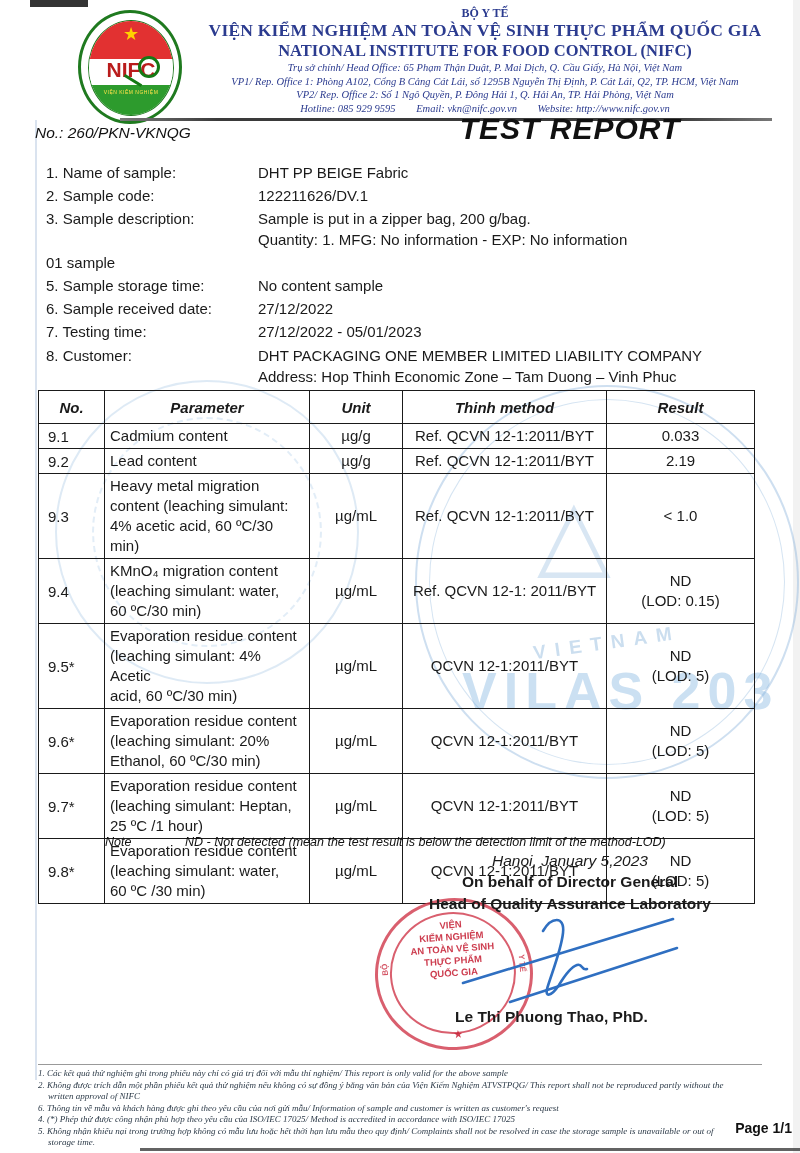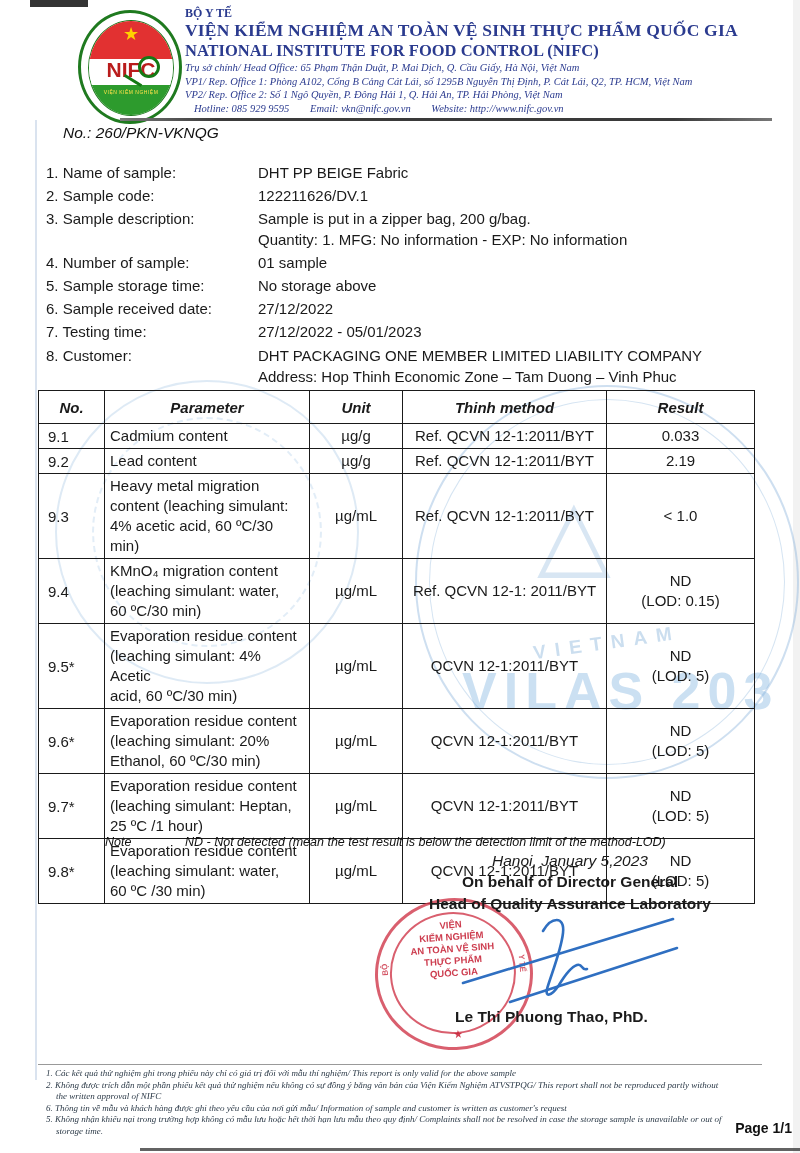"BỘ Y TẾ" .head-text { text-align: left -> center }
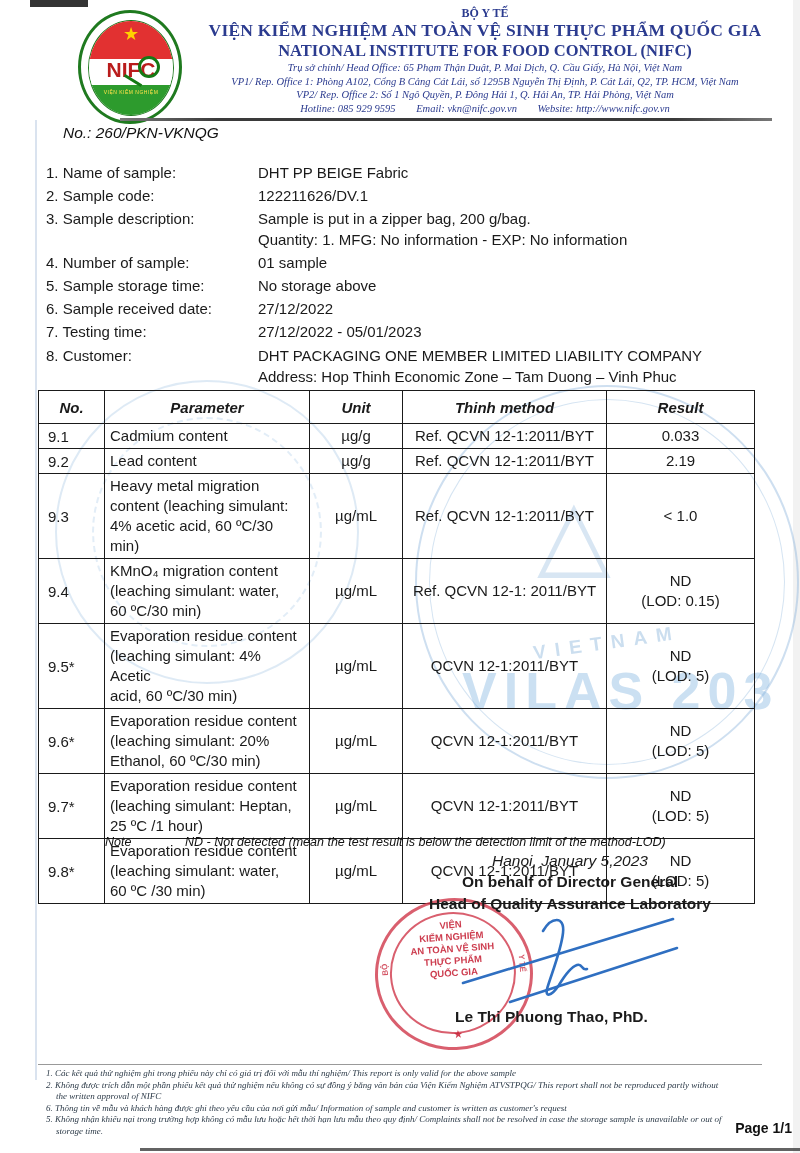"No.: 260/PKN-VKNQG" .report-no { margin-left: 28px -> none }
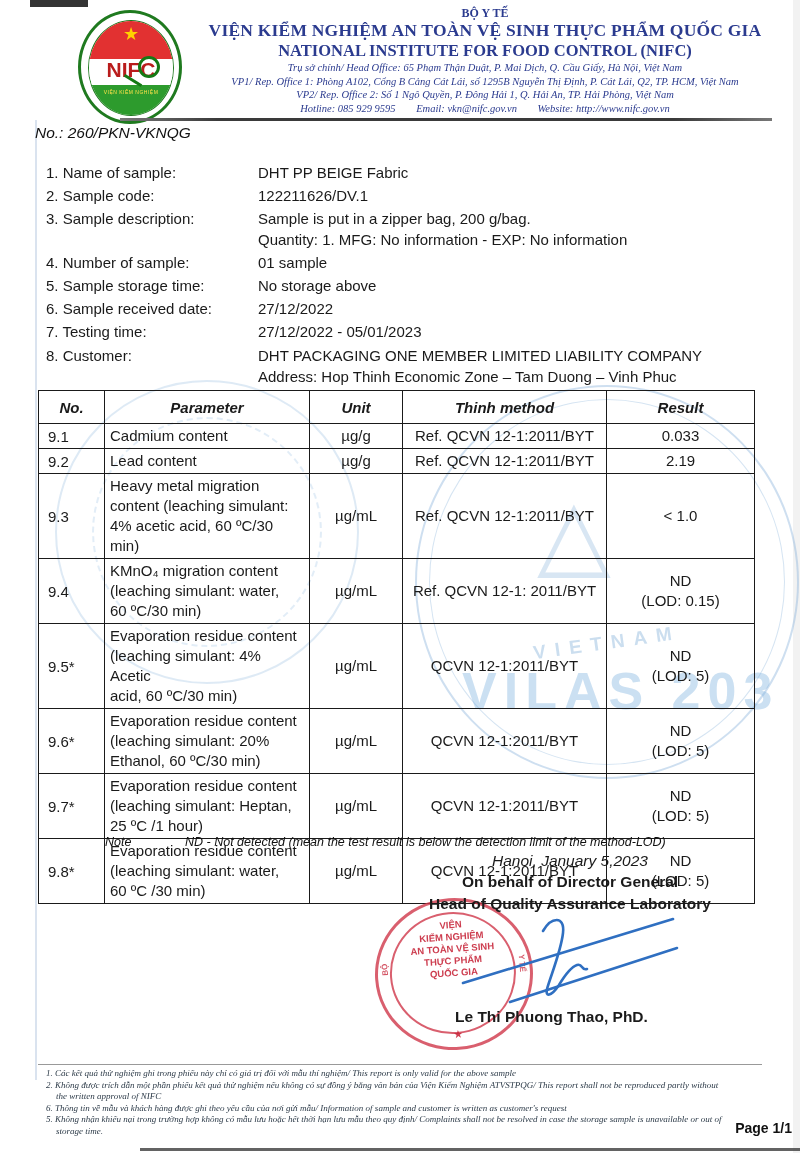"TEST REPORT" div.report-title { html: none -> <div>TEST REPORT</div> }
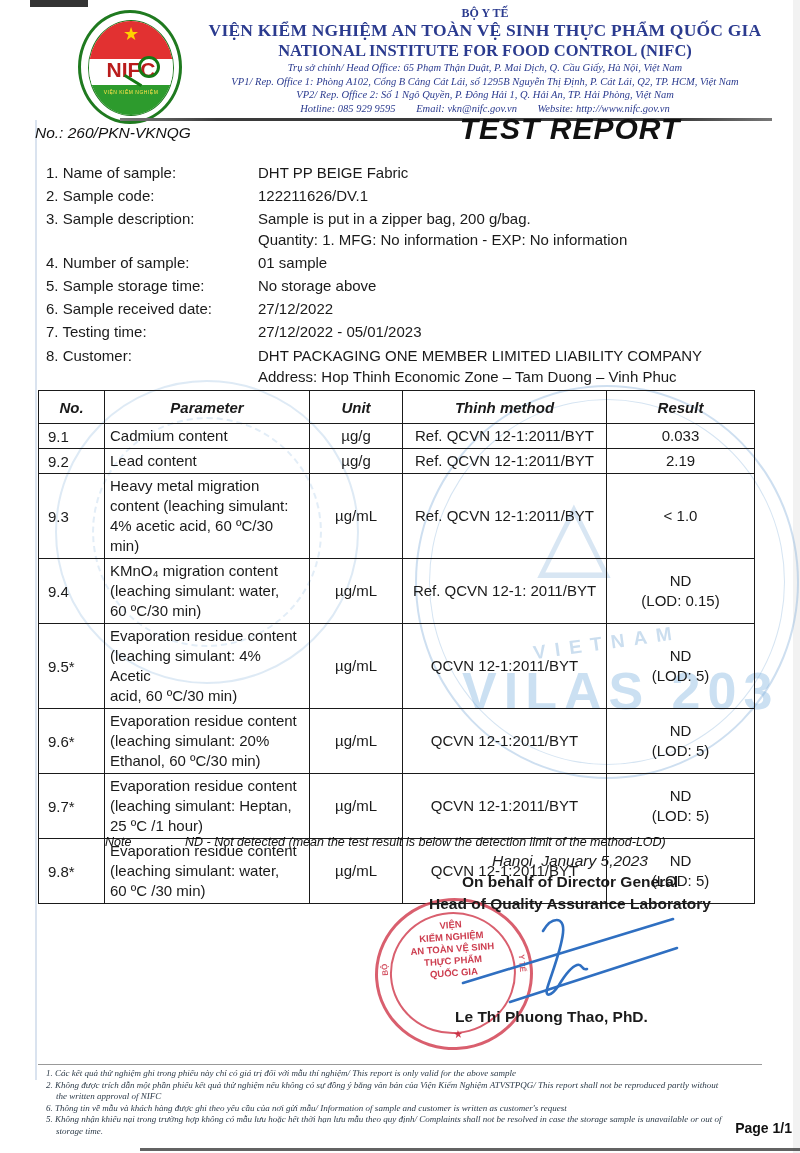"4. Number of sample:" div.info-label { html: <div>4. Number of sample:</div> -> none }
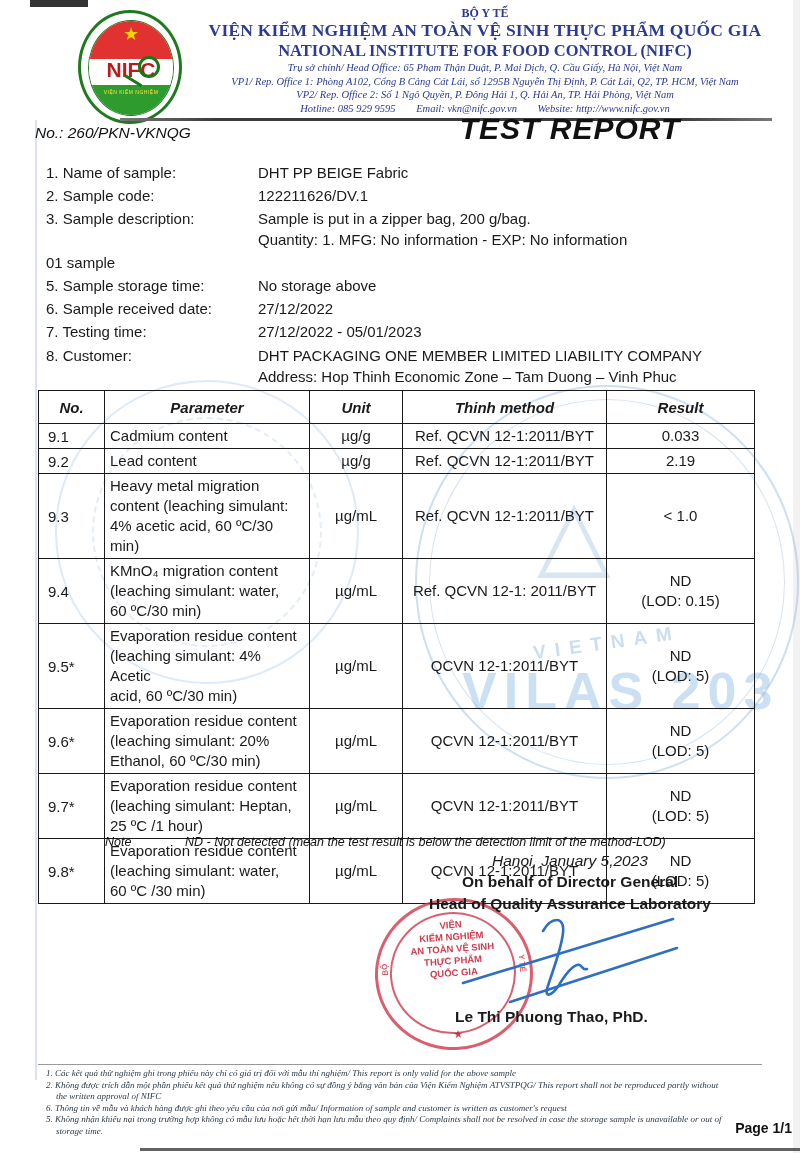"No storage above" div.info-value { text: storage above -> content sample }
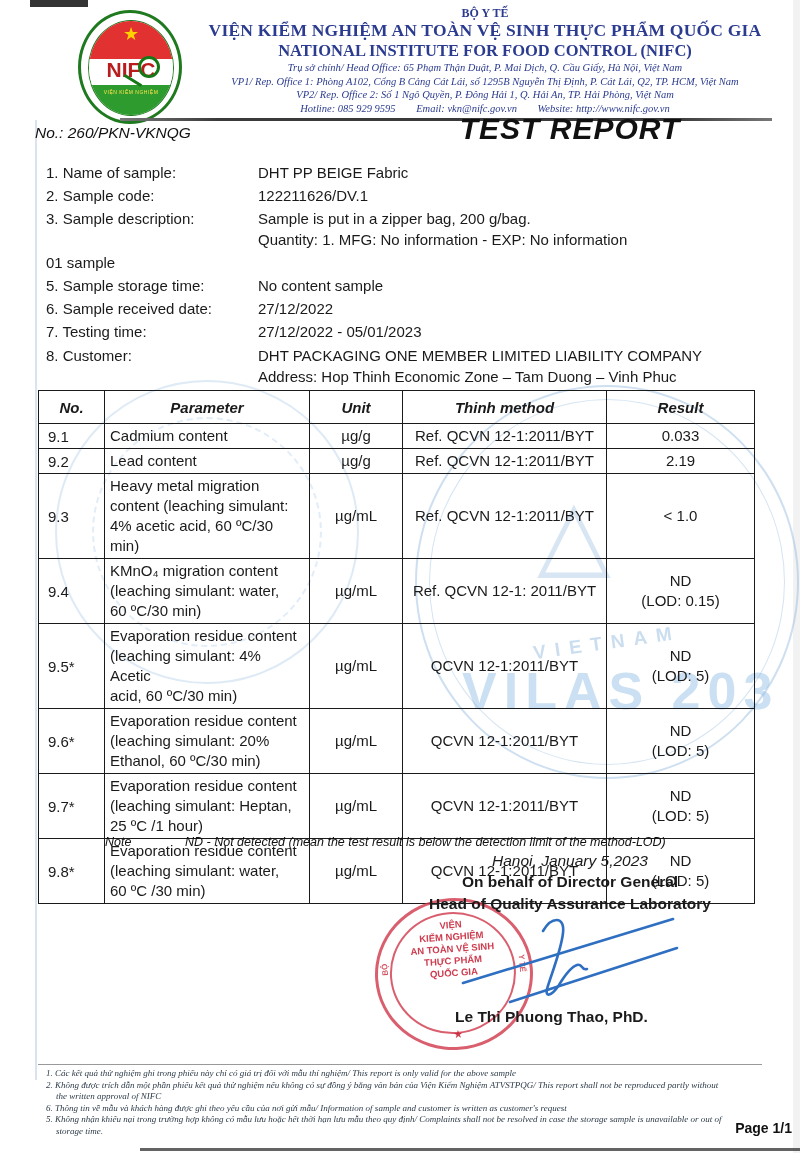"1. Các kết quả thử" .footer-line { padding-left: 18px -> 10px }
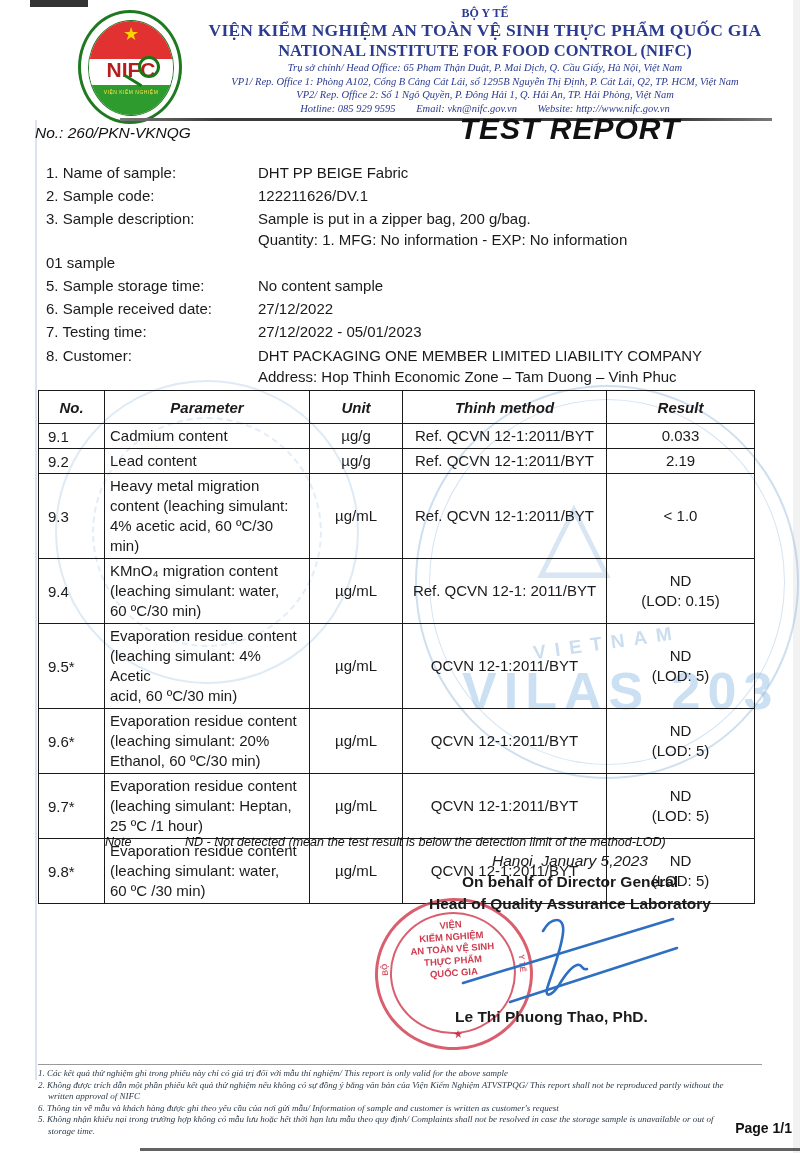"4. (*) Phép thử được" div.footer-line { html: none -> <div>4. (*) Phép thử được công nhận phù hợp theo yêu cầu của ISO/IEC 17025/ Method is accredited in accordance with ISO/IEC 17025</div> }
